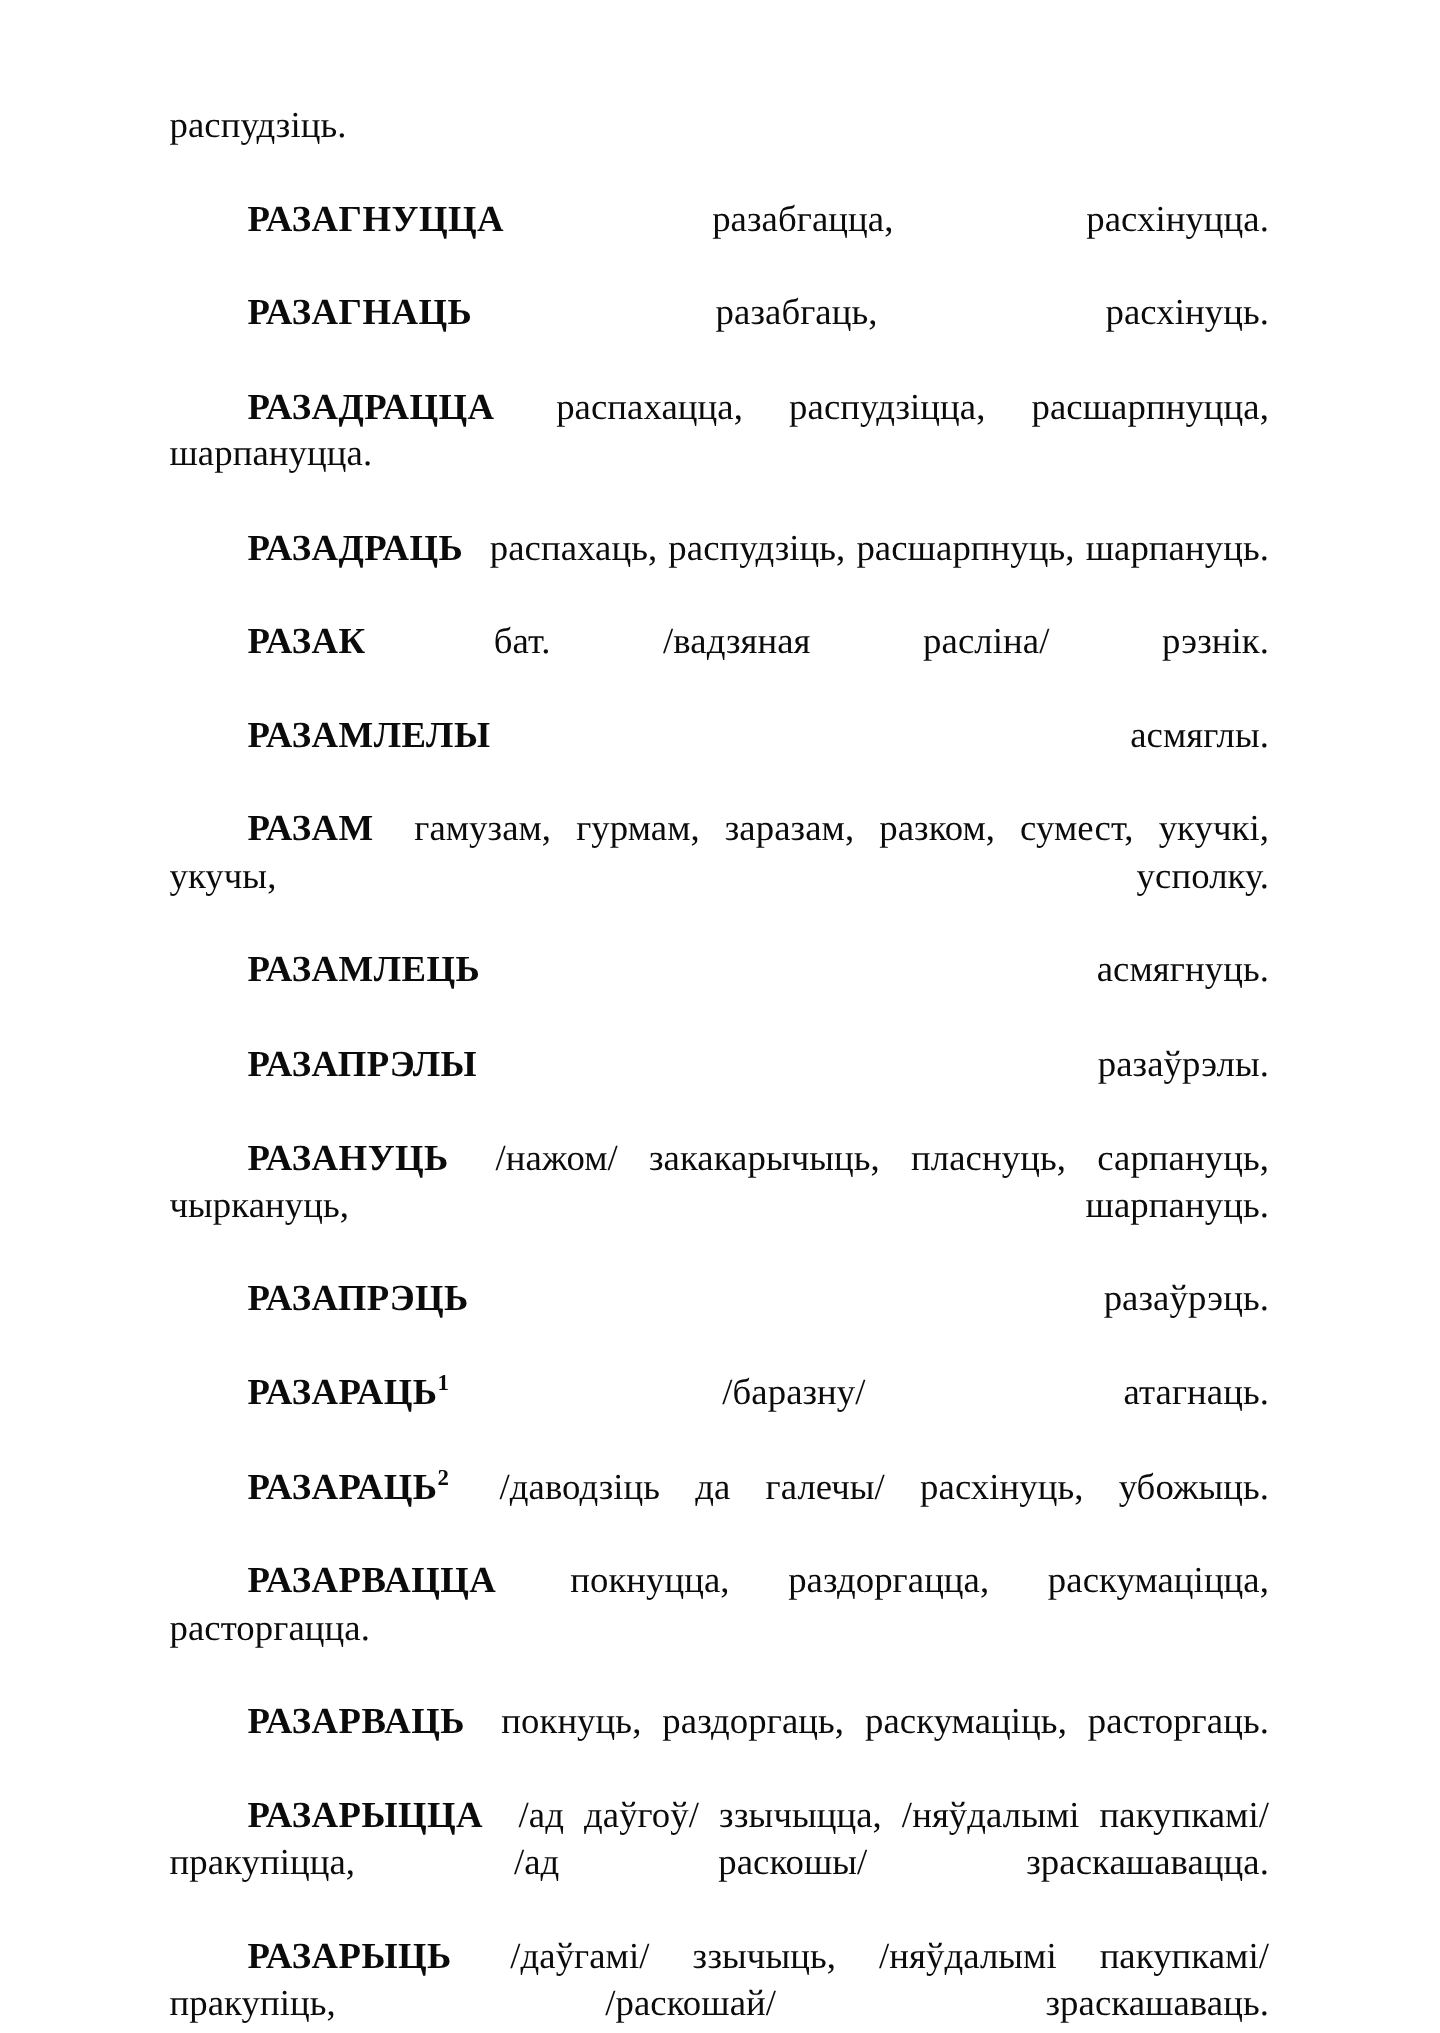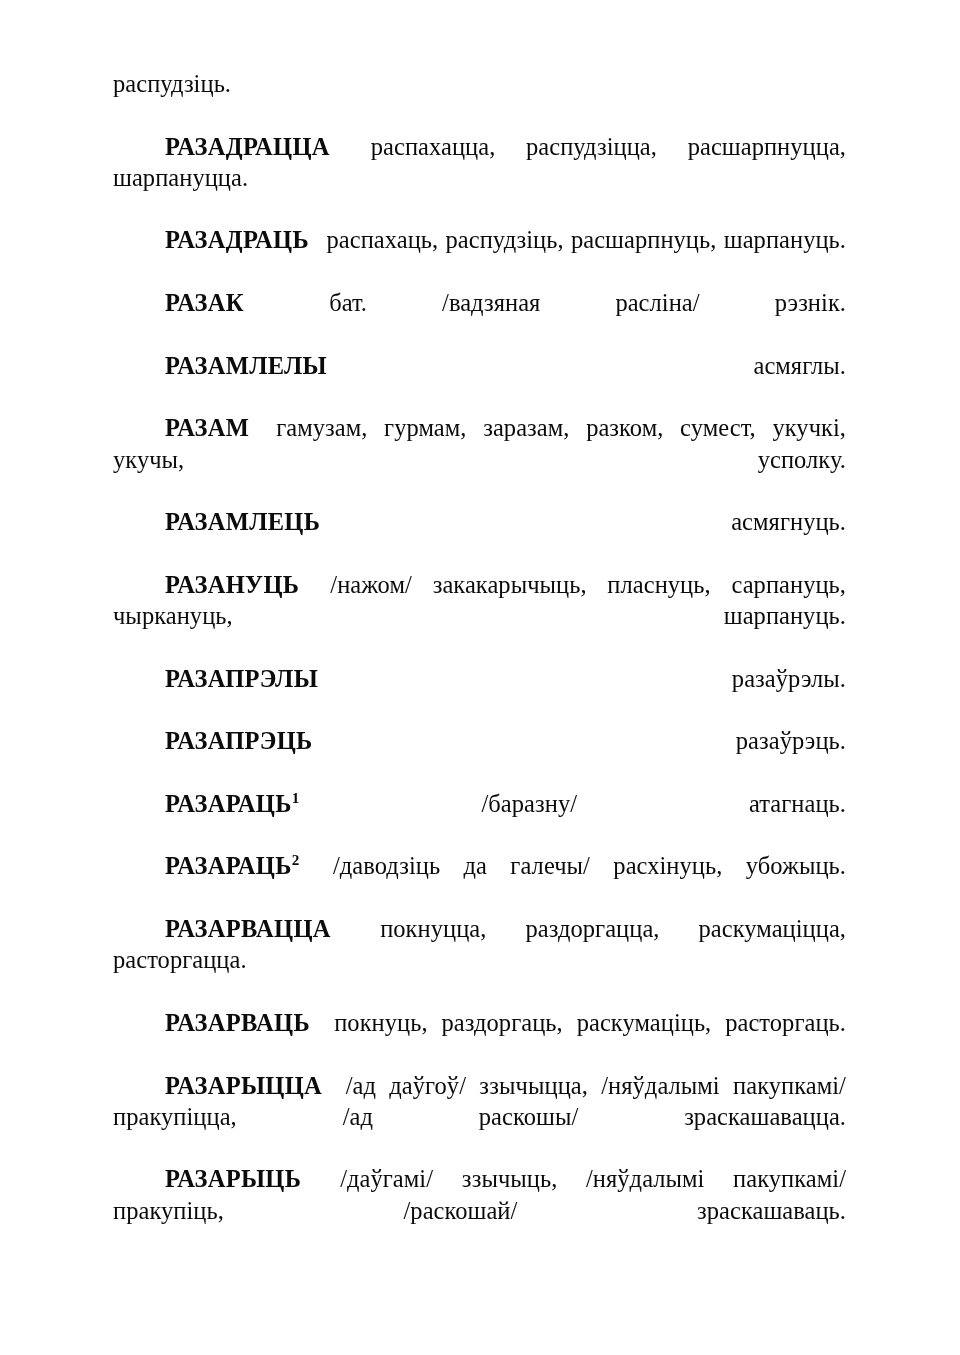"РАЗАГНУЦЦА разабгацца, расхінуцца." p.entry { html: none -> <p><span>РАЗАГНУЦЦА</span><span></span> <span>разабгацца, расхінуцца.</span></p> }
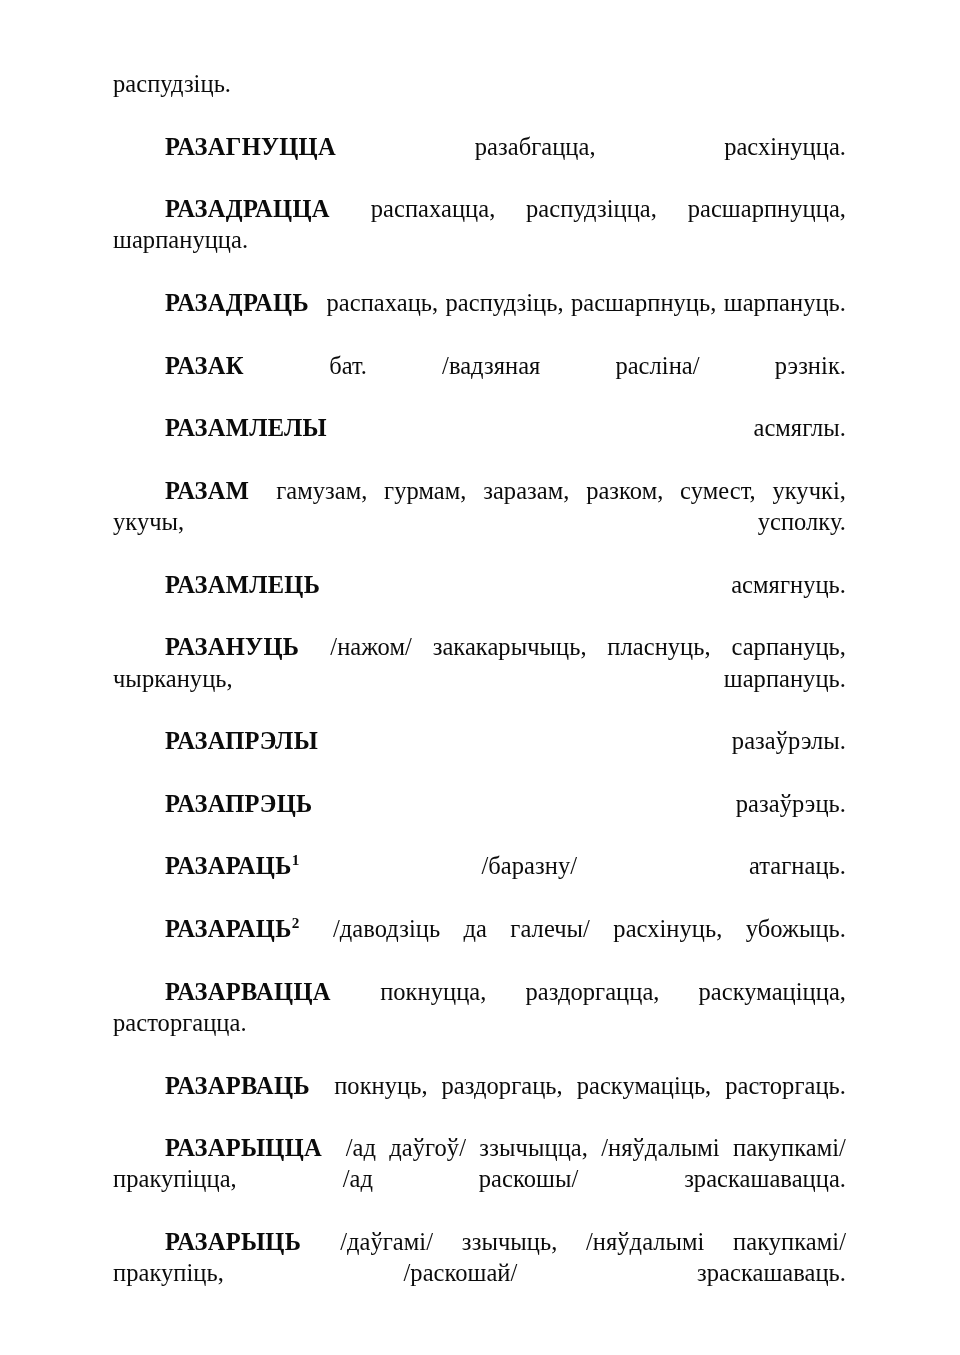"РАЗАГНАЦЬ разабгаць, расхінуць." p.entry { html: none -> <p><span>РАЗАГНАЦЬ</span><span></span> <span>разабгаць, расхінуць.</span></p> }
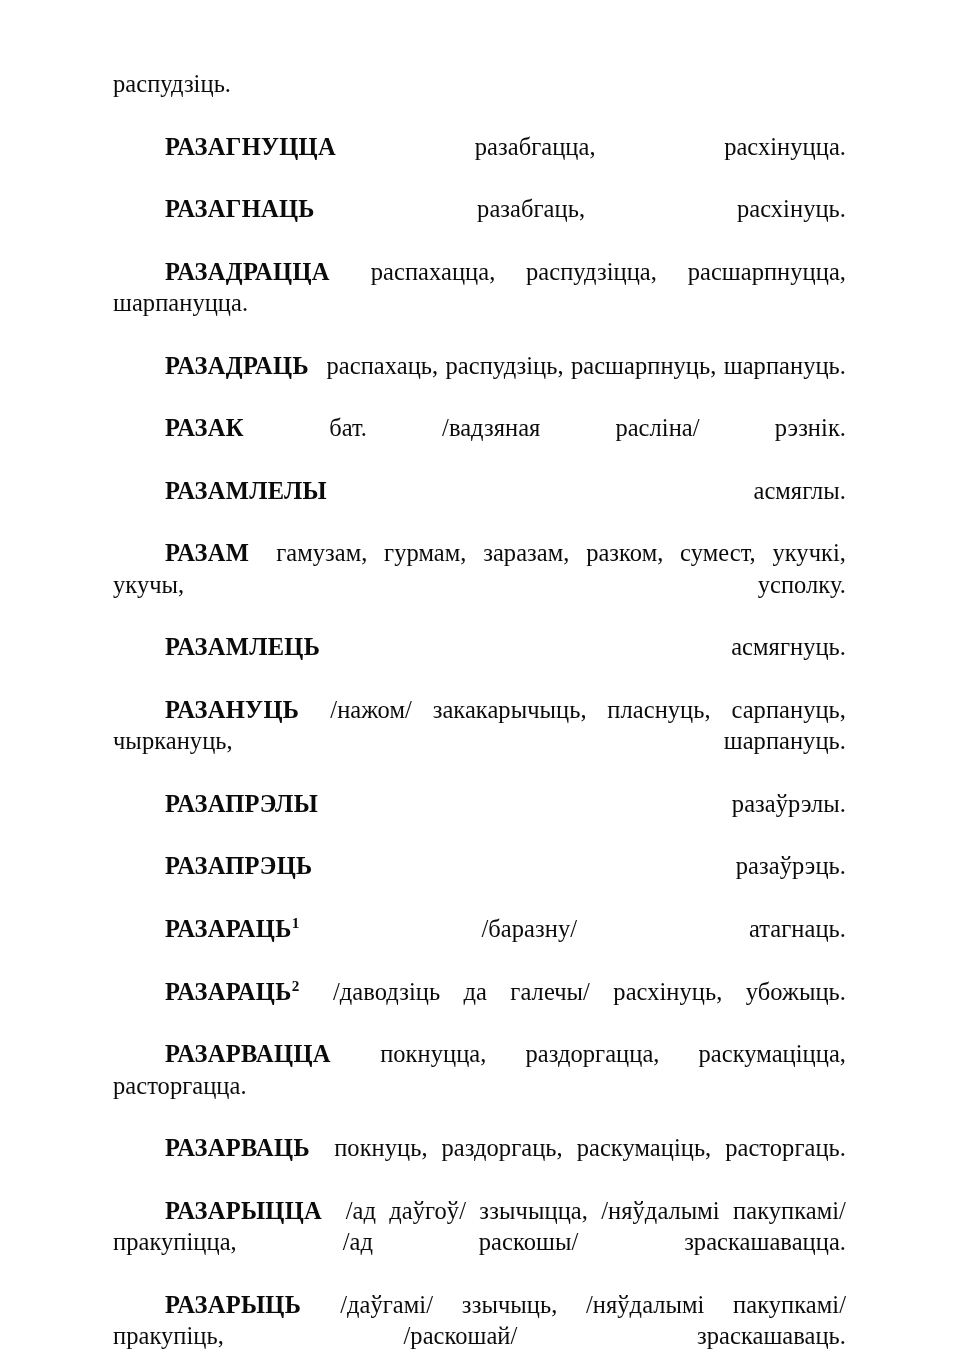"РАЗАНУЦЬ /нажом/ закакарычыць, пласнуць," p.entry { order: before "РАЗАПРЭЛЫ разаўрэлы." -> after "РАЗАПРЭЛЫ разаўрэлы." }
